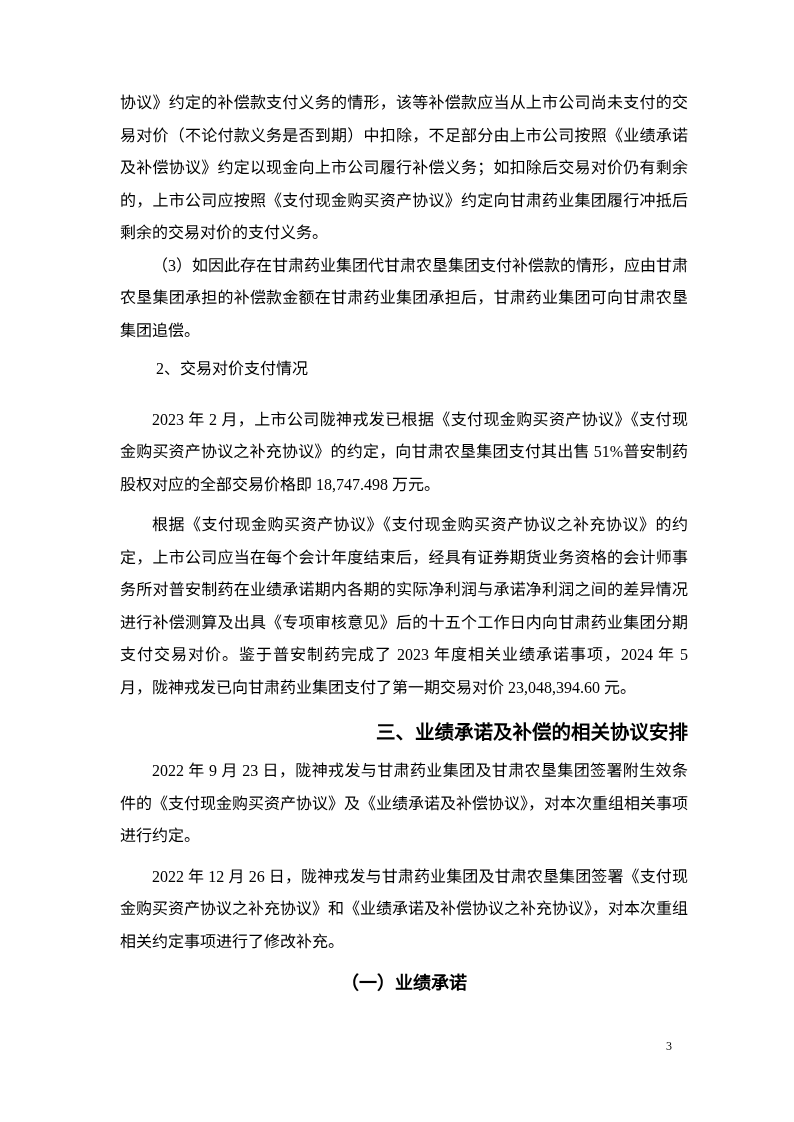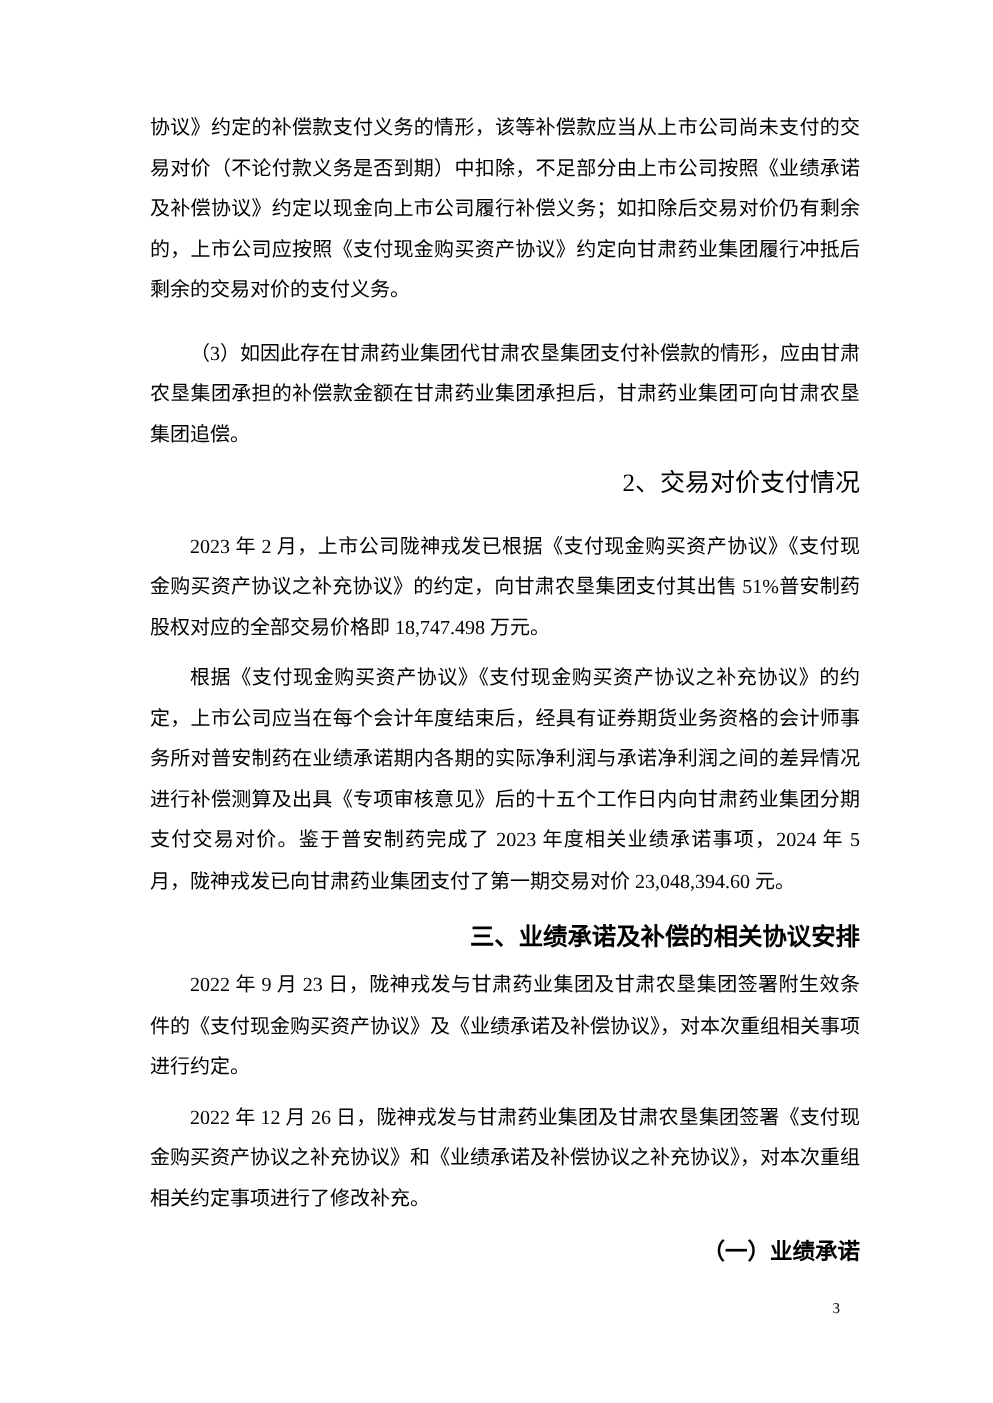"（3）如因此存在甘肃药业集团代甘肃农垦集团支付补偿款的情形，应由甘肃农垦集团承担" .mt-p1 { margin-top: 18px -> 0 }
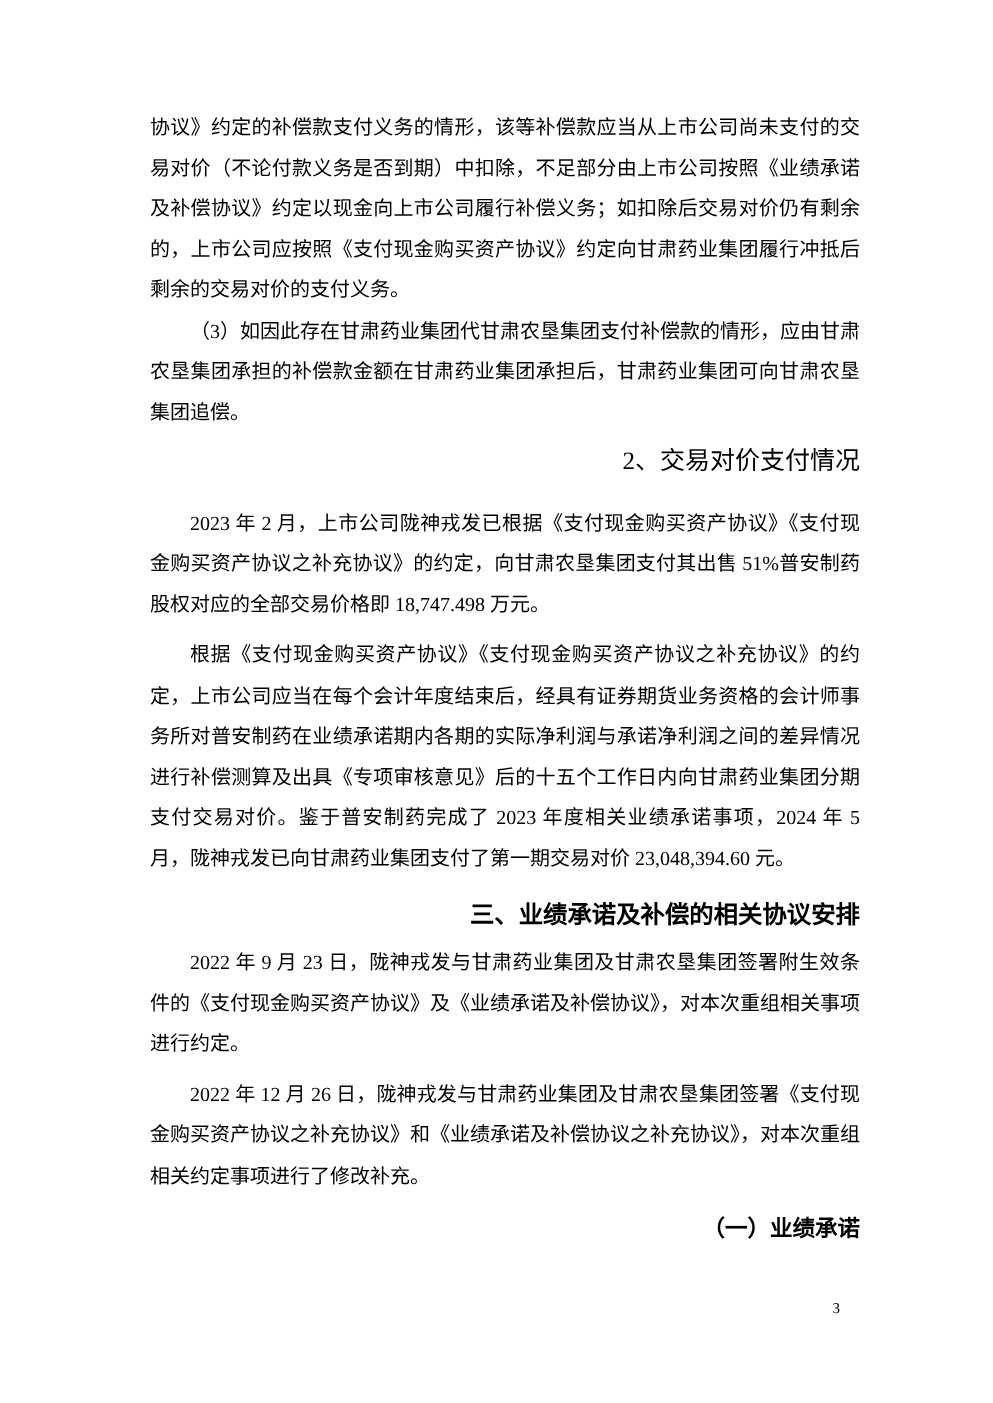"2、交易对价支付情况" .subhead { font-size: 20px -> 16px; text-align: right -> left }
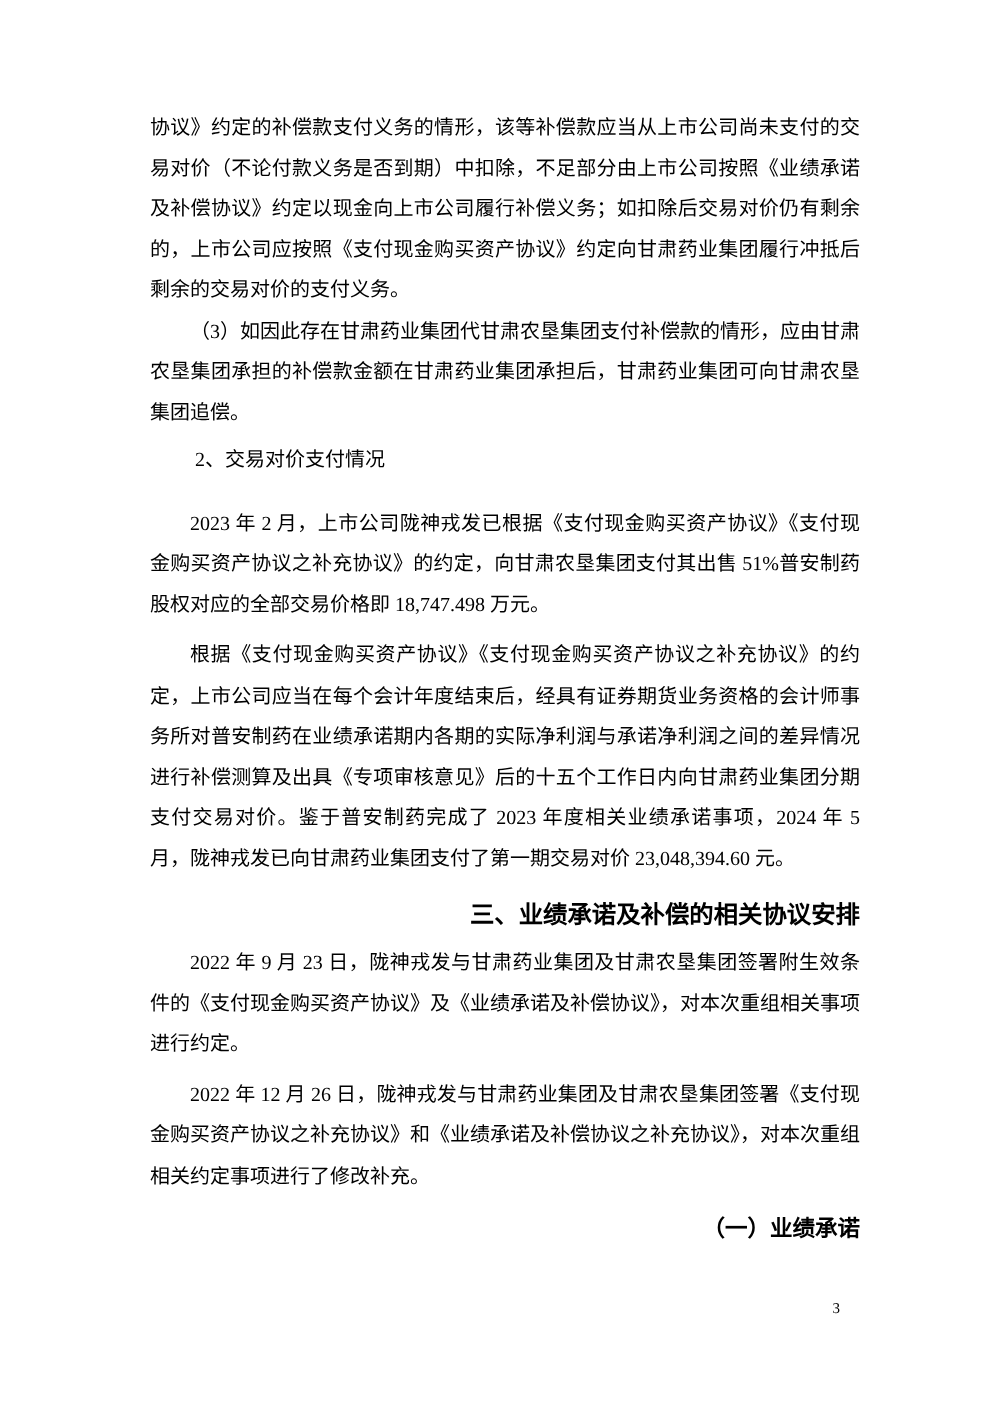"（一）业绩承诺" .h2 { text-align: right -> center }
